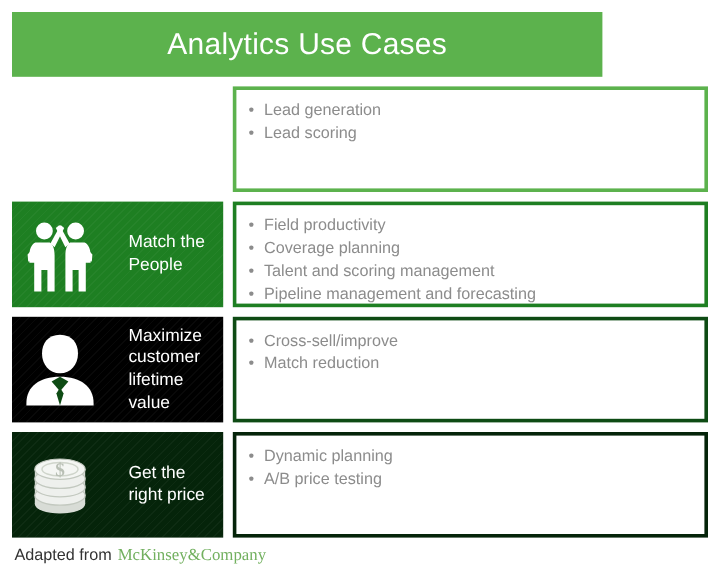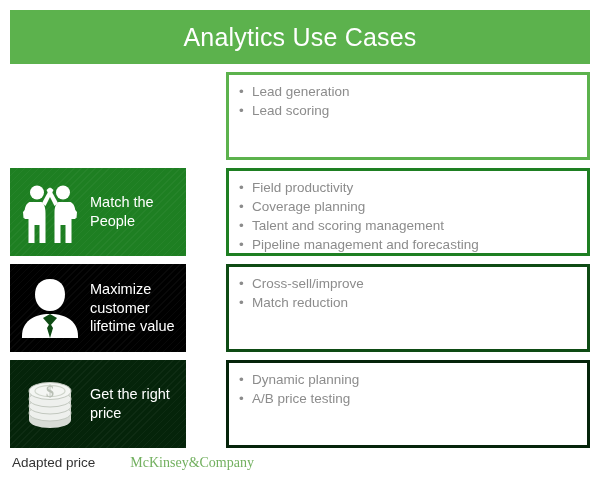"Analytics Use Cases" .title-bar { width: 580px -> 492px }
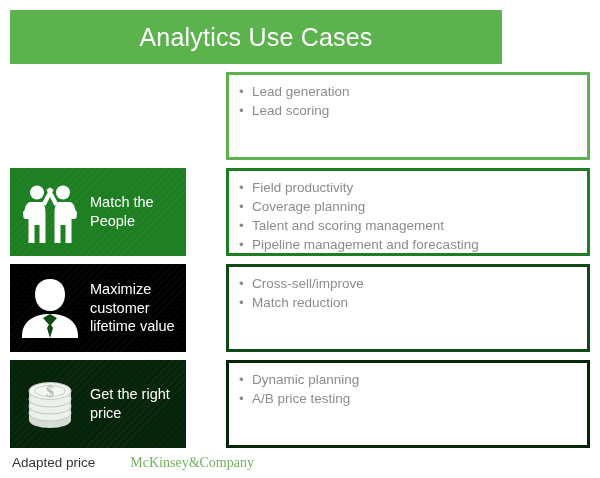"Lead generation" .bullets-box { margin-left: 32px -> none }
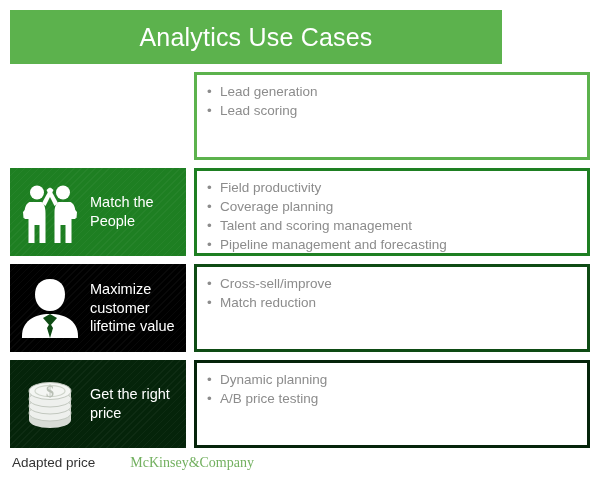"Match the People" .tile { gap: 4px -> 21px }
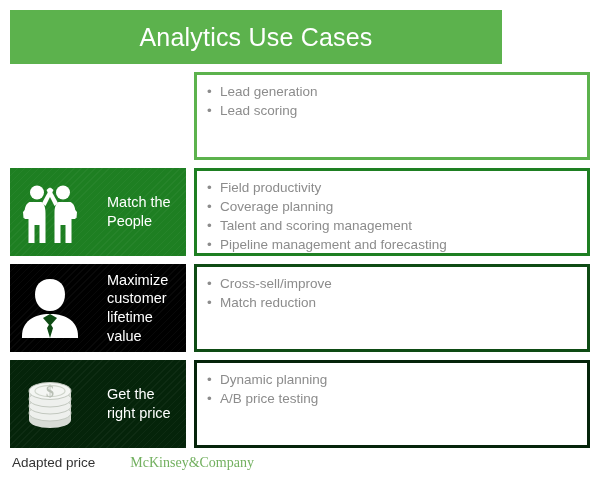"Adapted price" span.footer-prefix { text: price -> from }
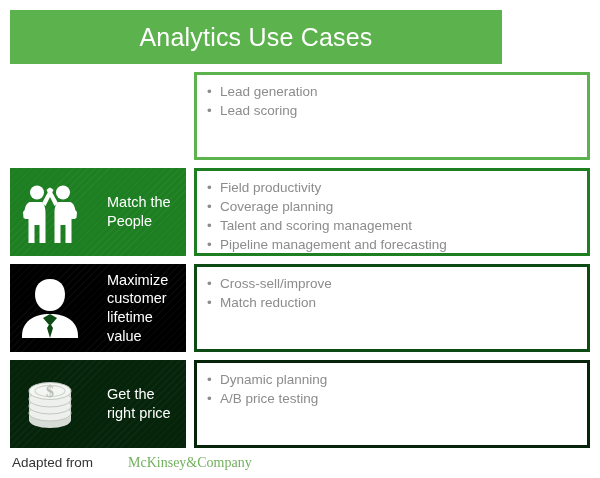"McKinsey&Company" .footer .footer-brand { margin-left: 30px -> none }
